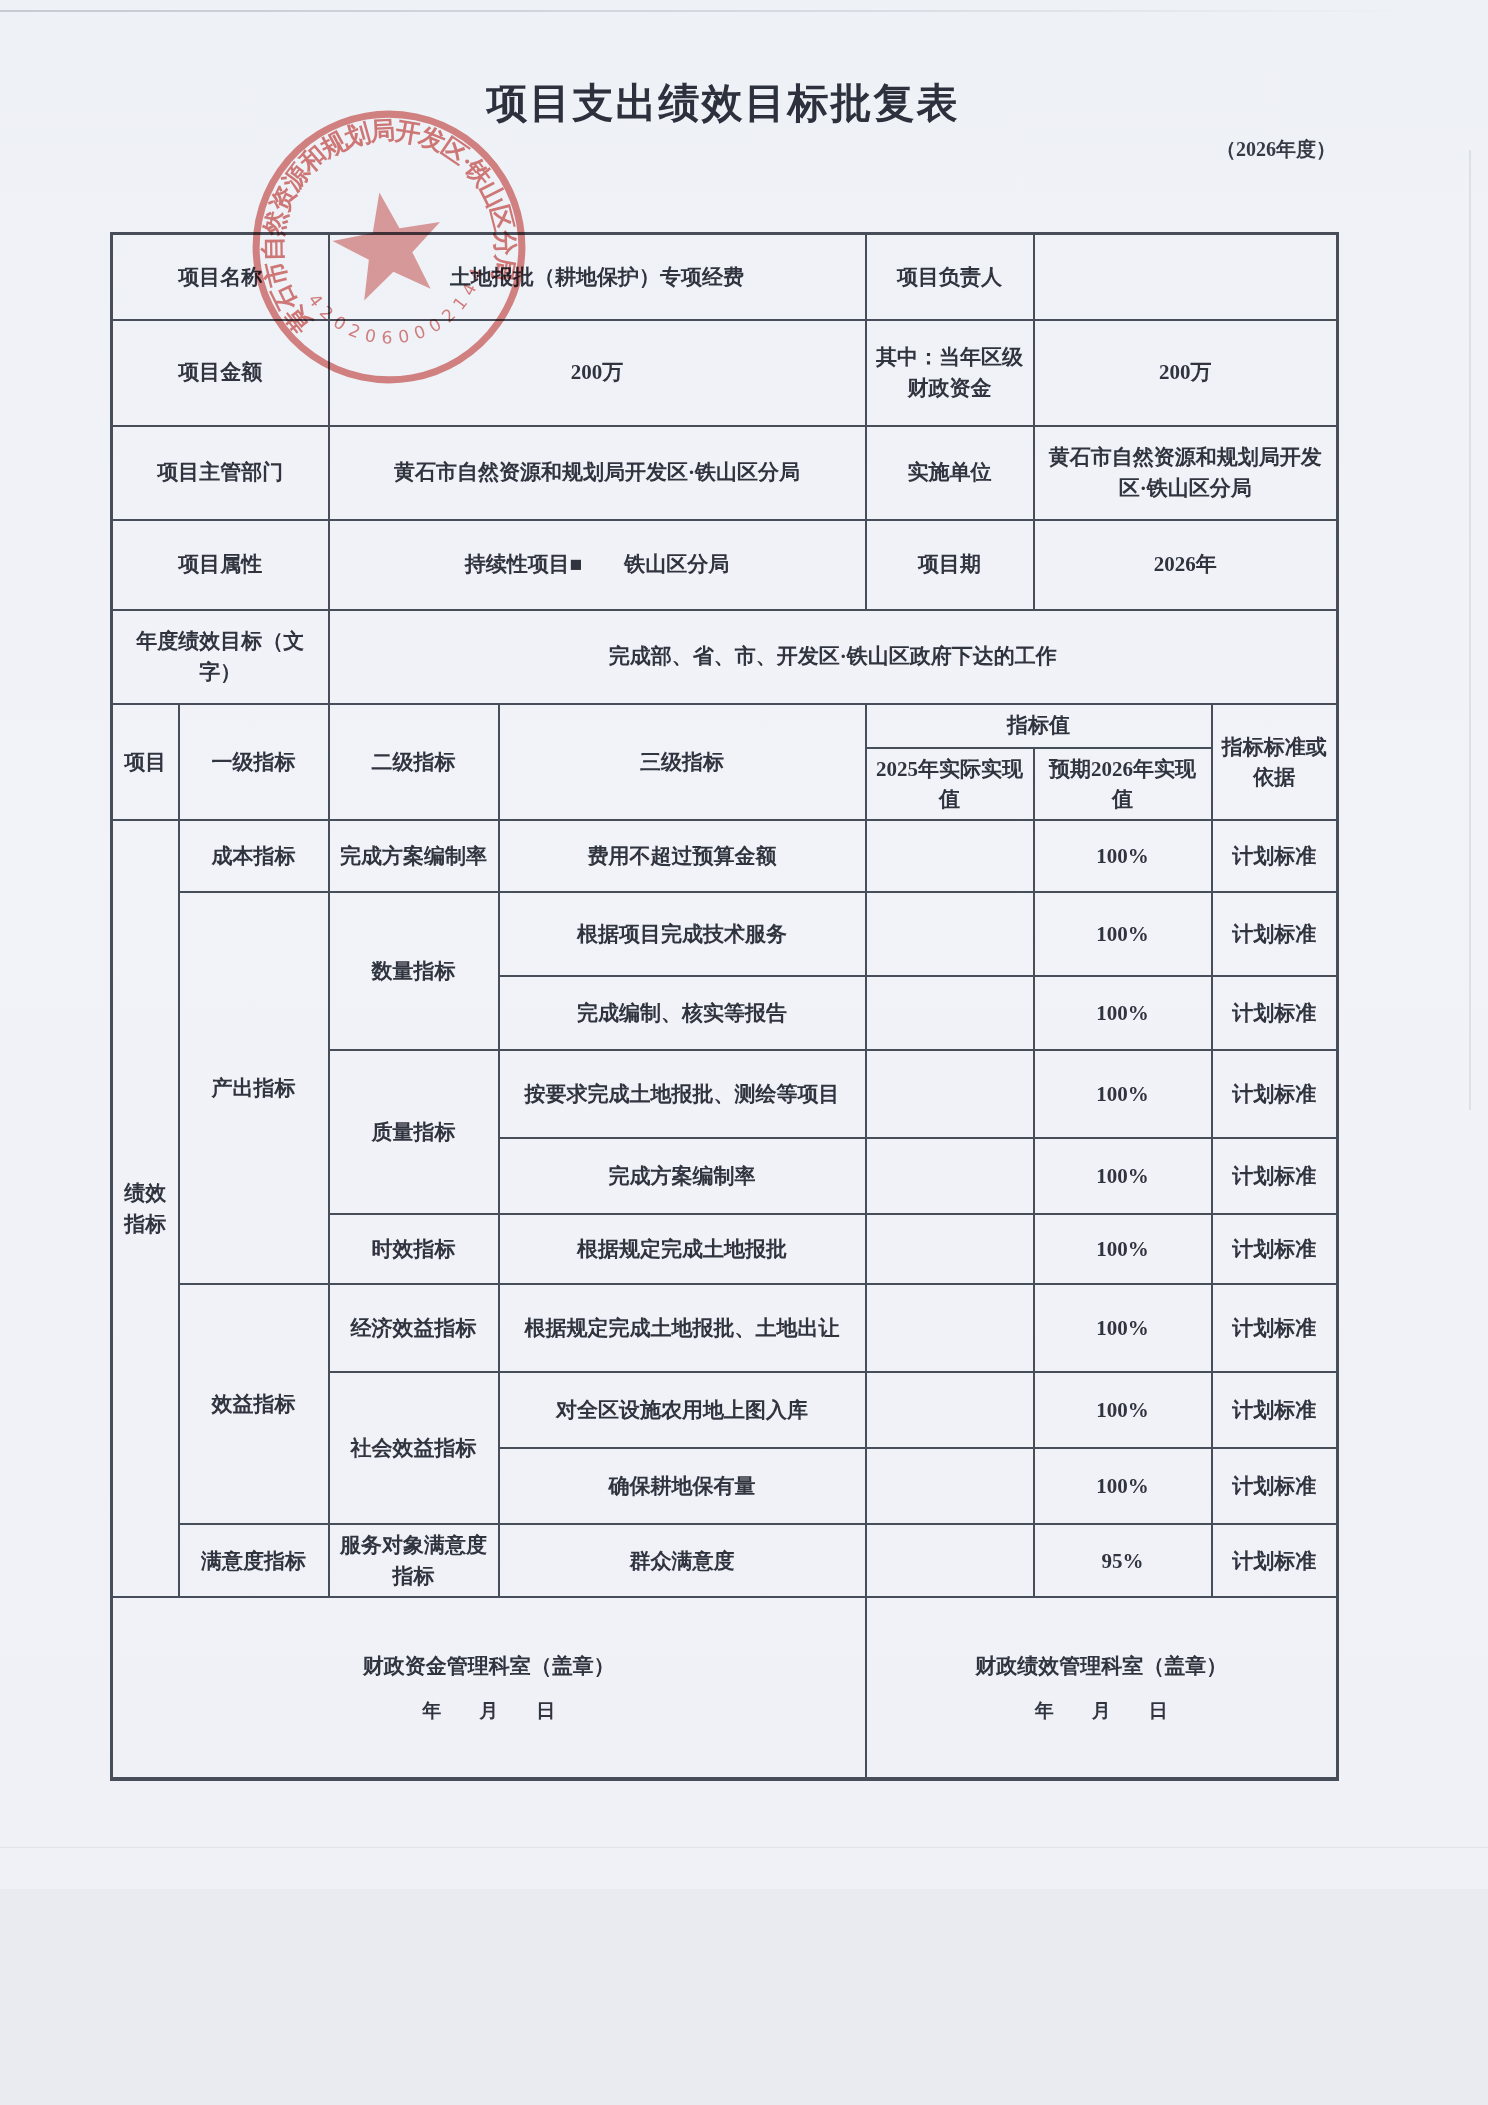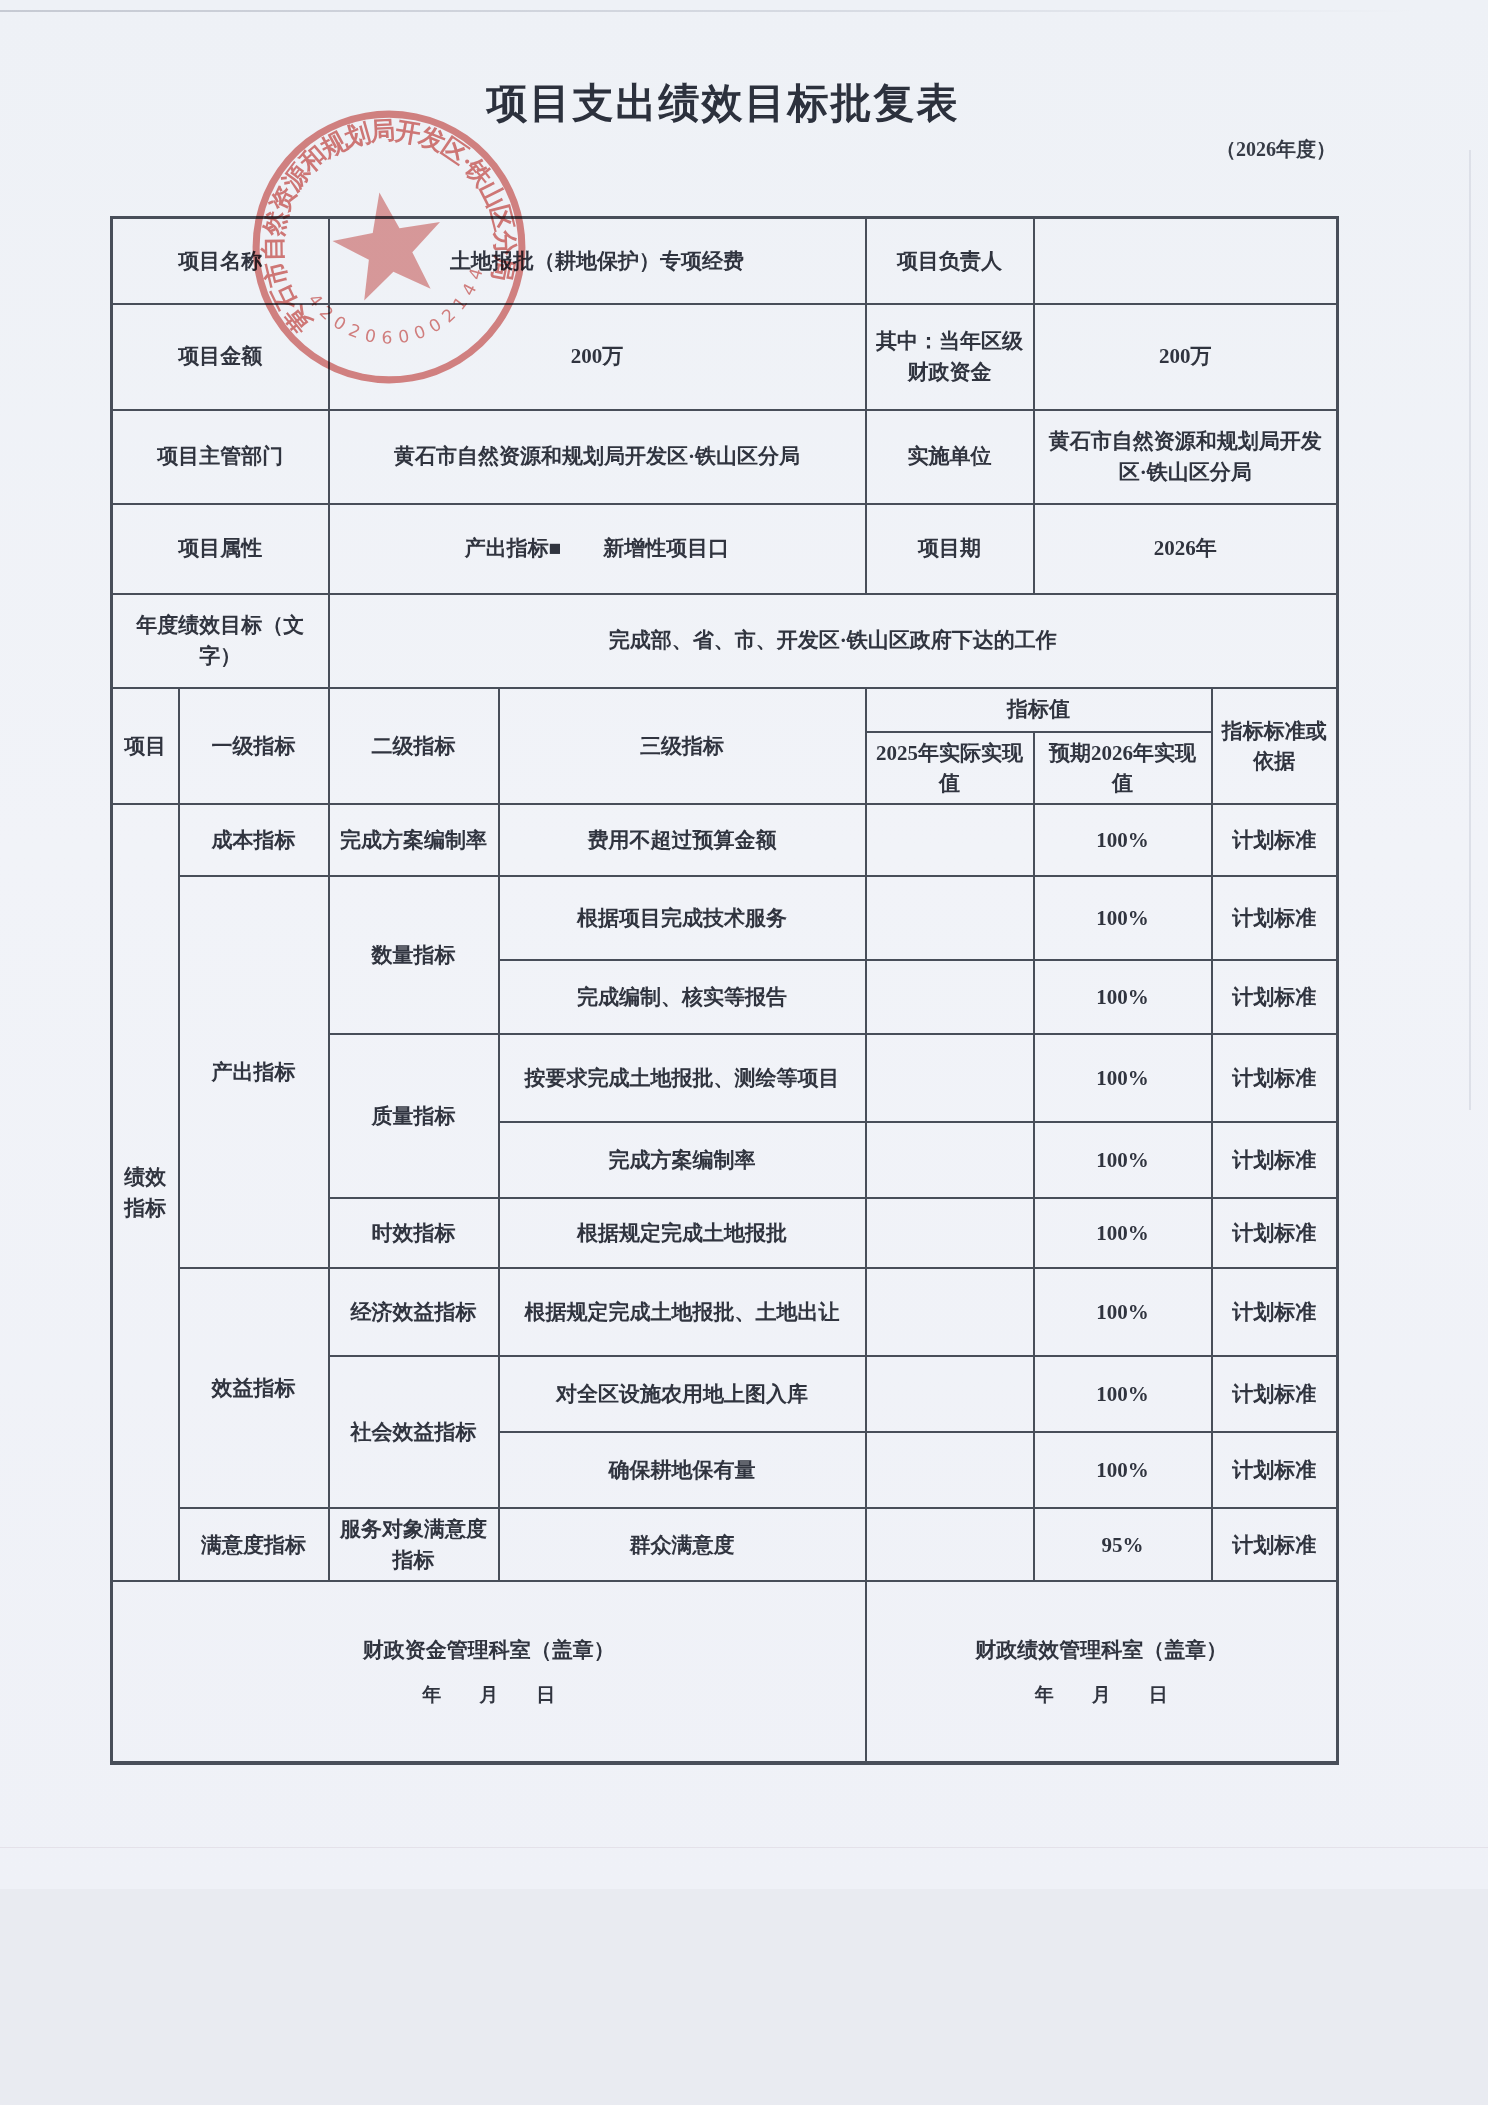"项目名称" table.form { top: 216px -> 232px }
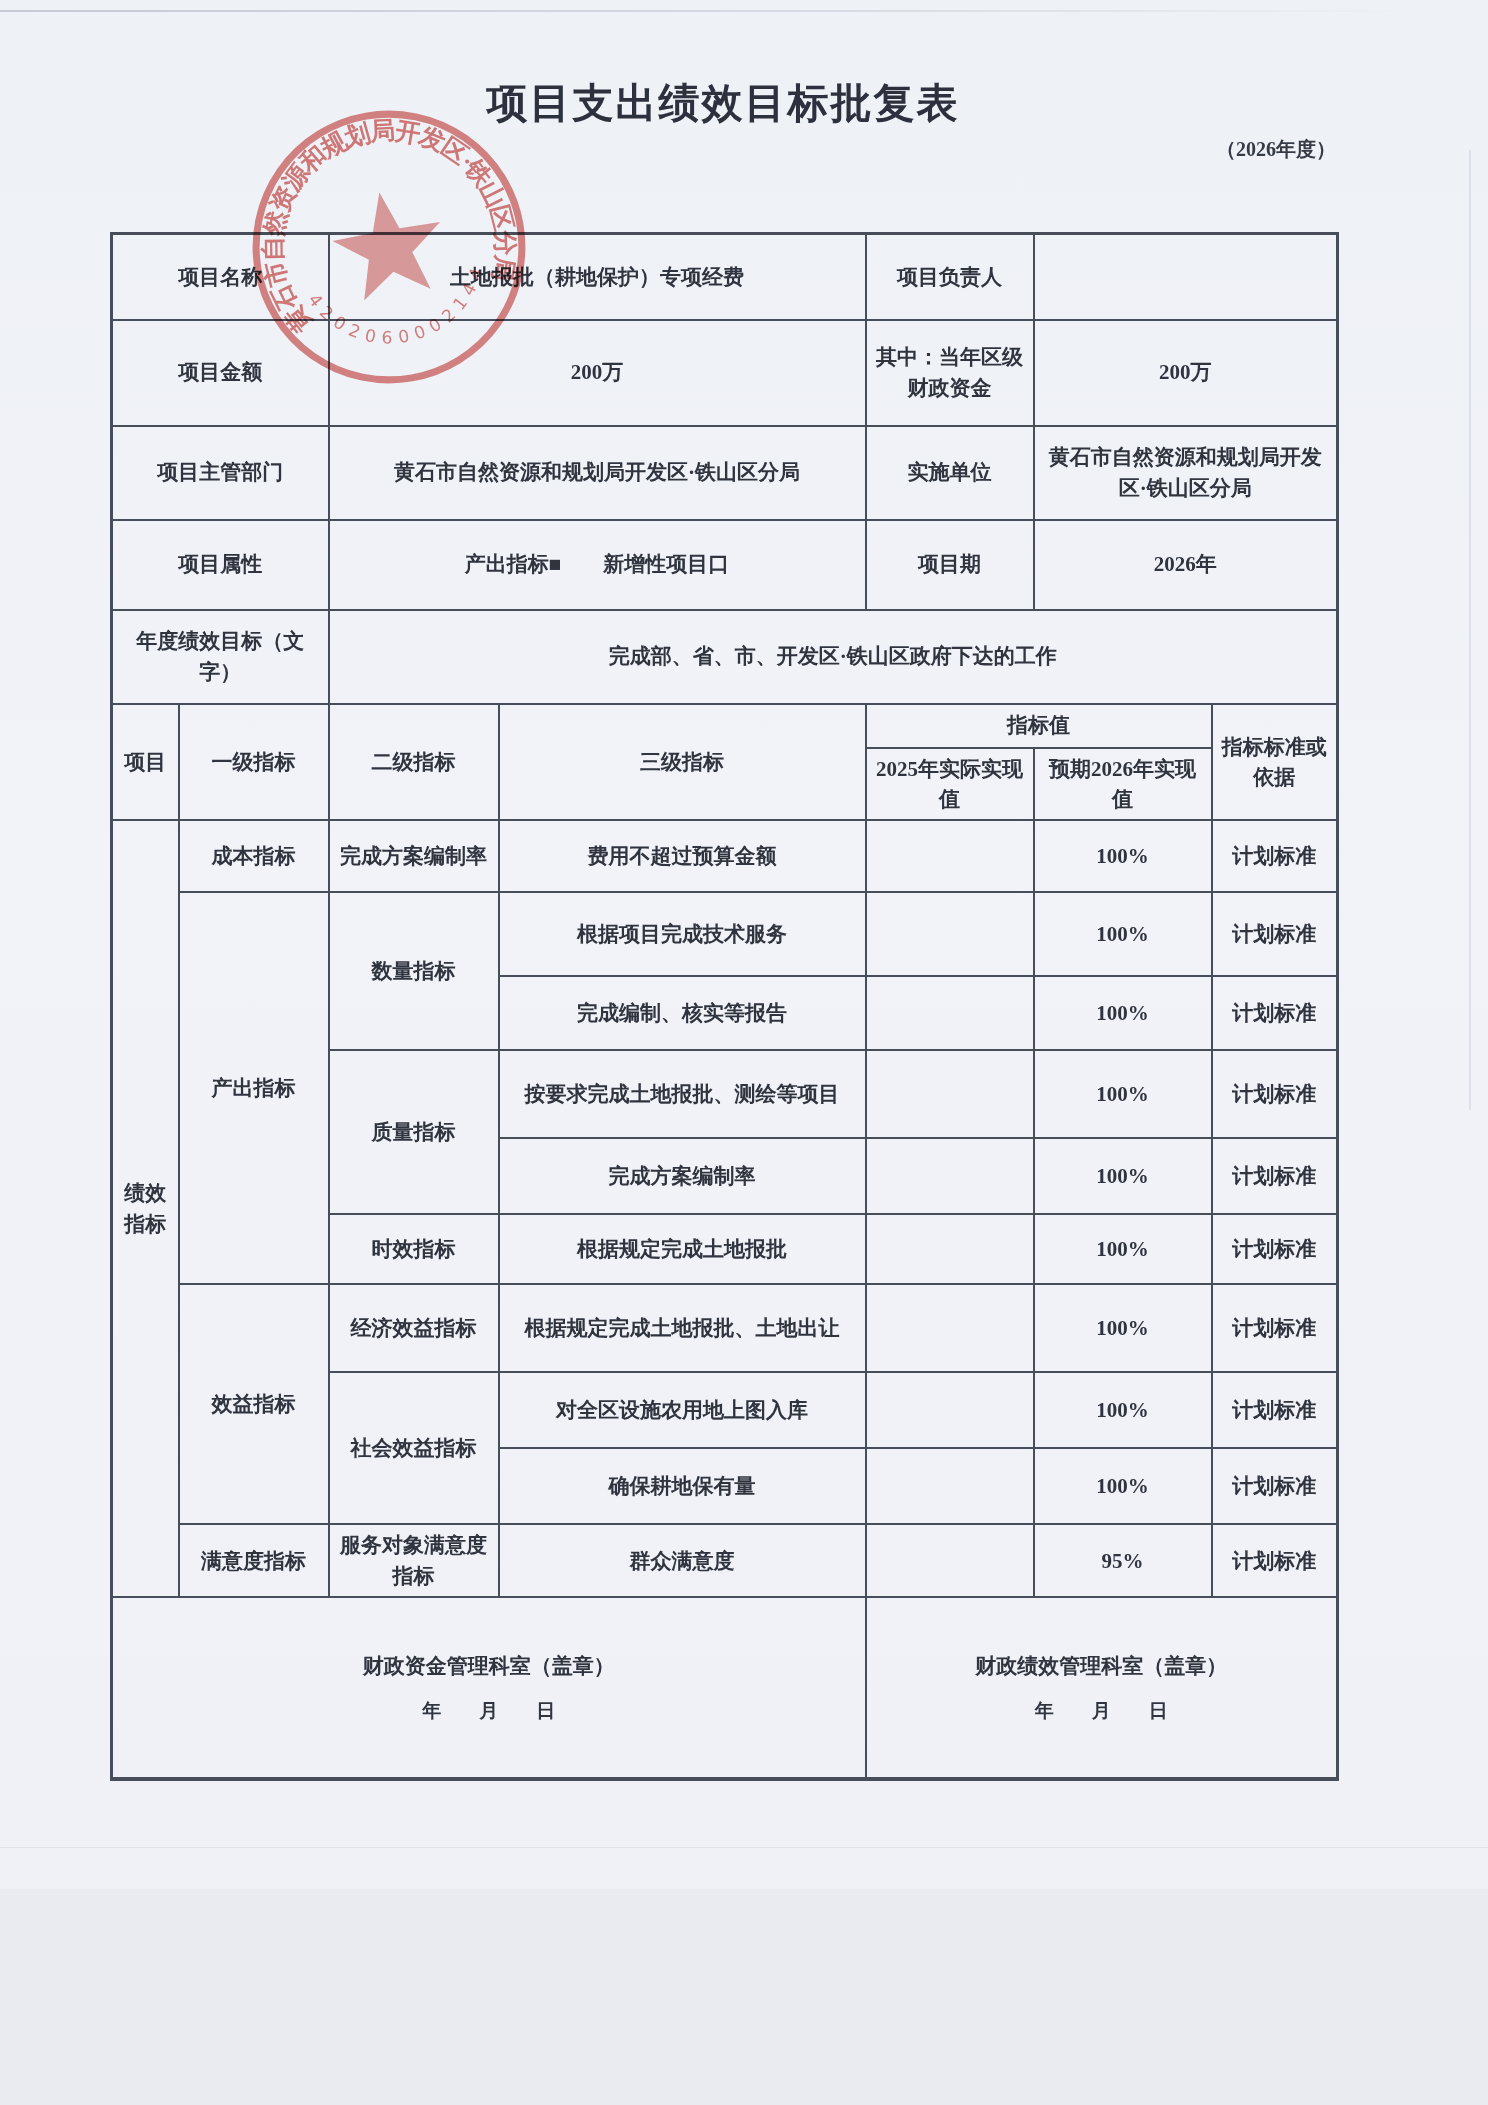"产出指标■ 新增性项目口" td { text: 产出指标■　　新增性项目口 -> 持续性项目■　　铁山区分局 }
